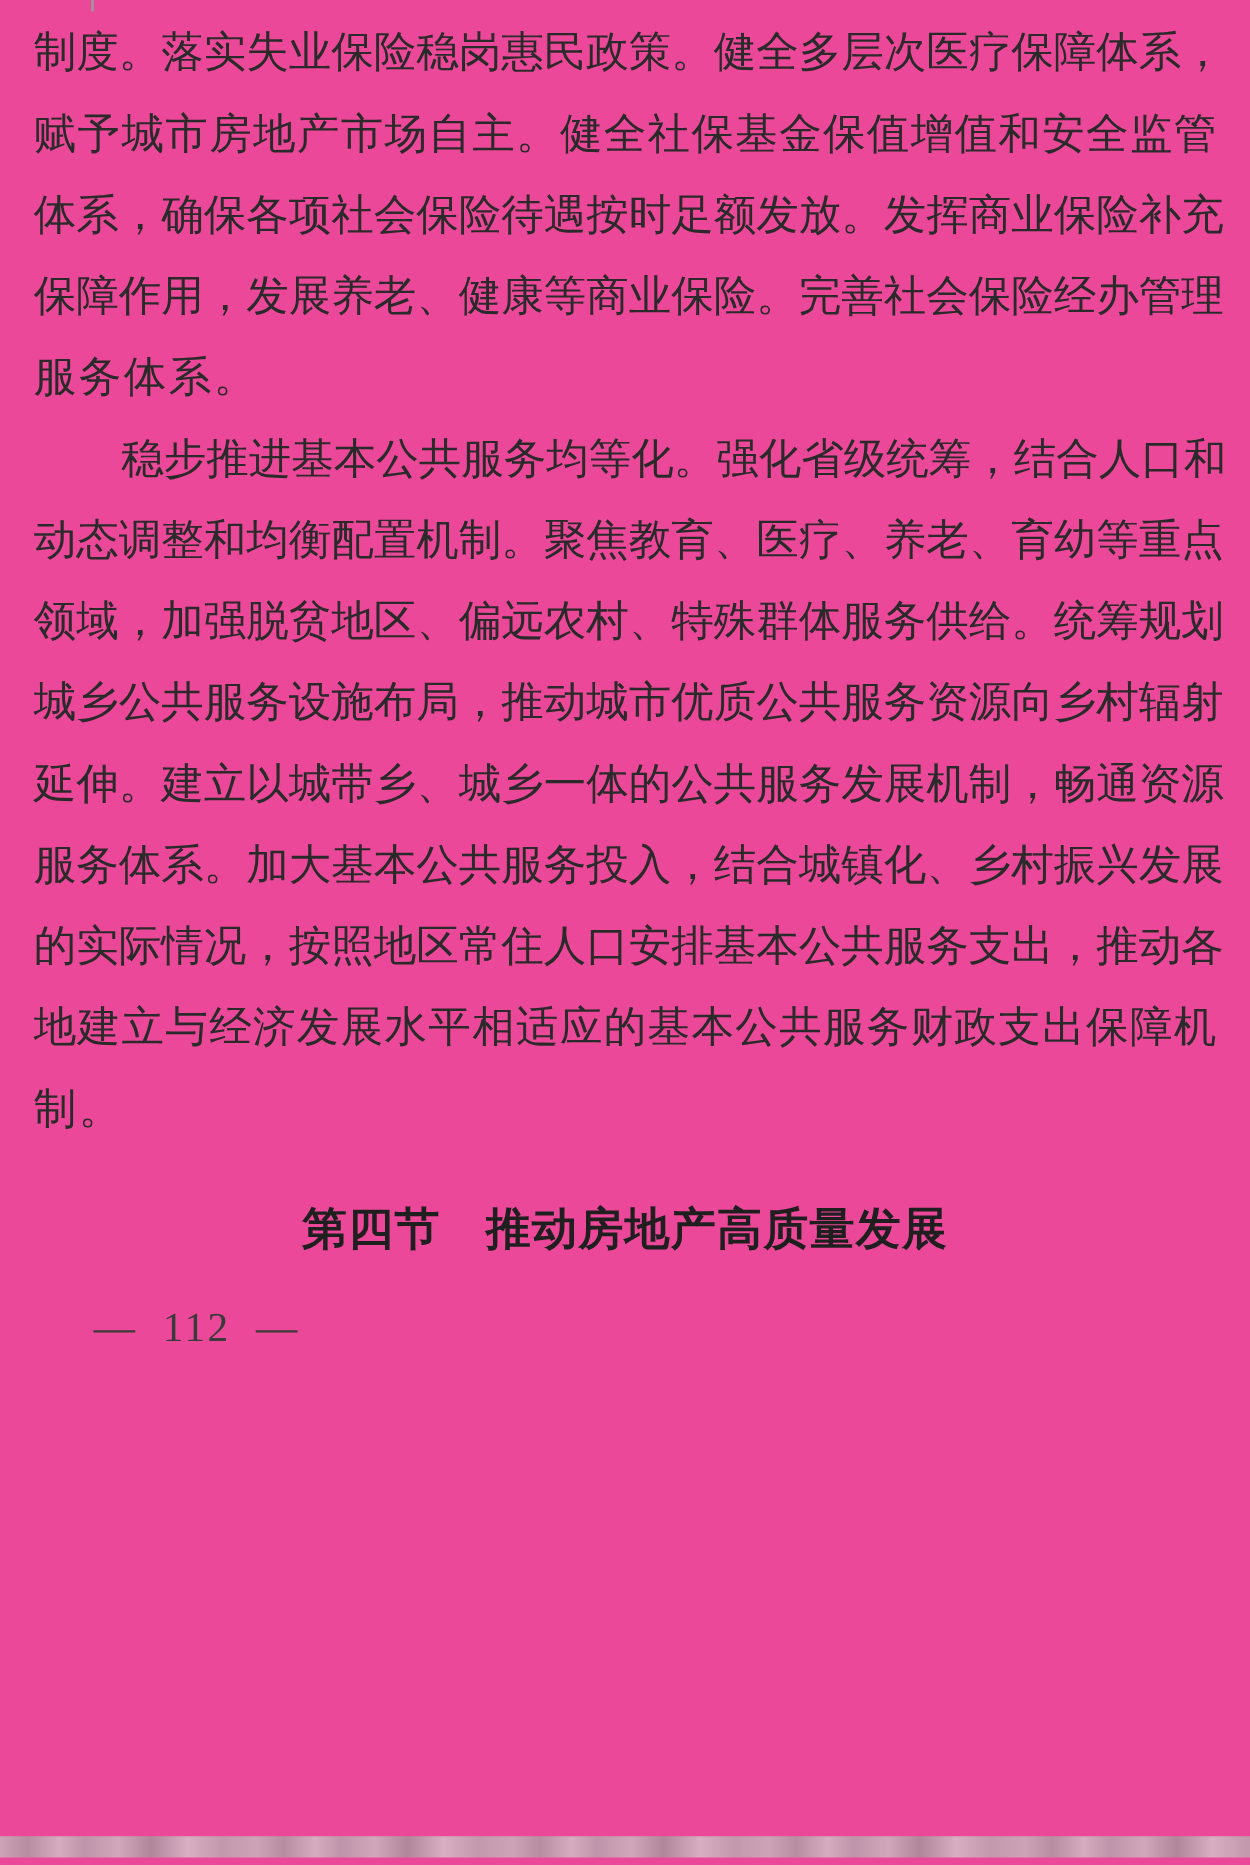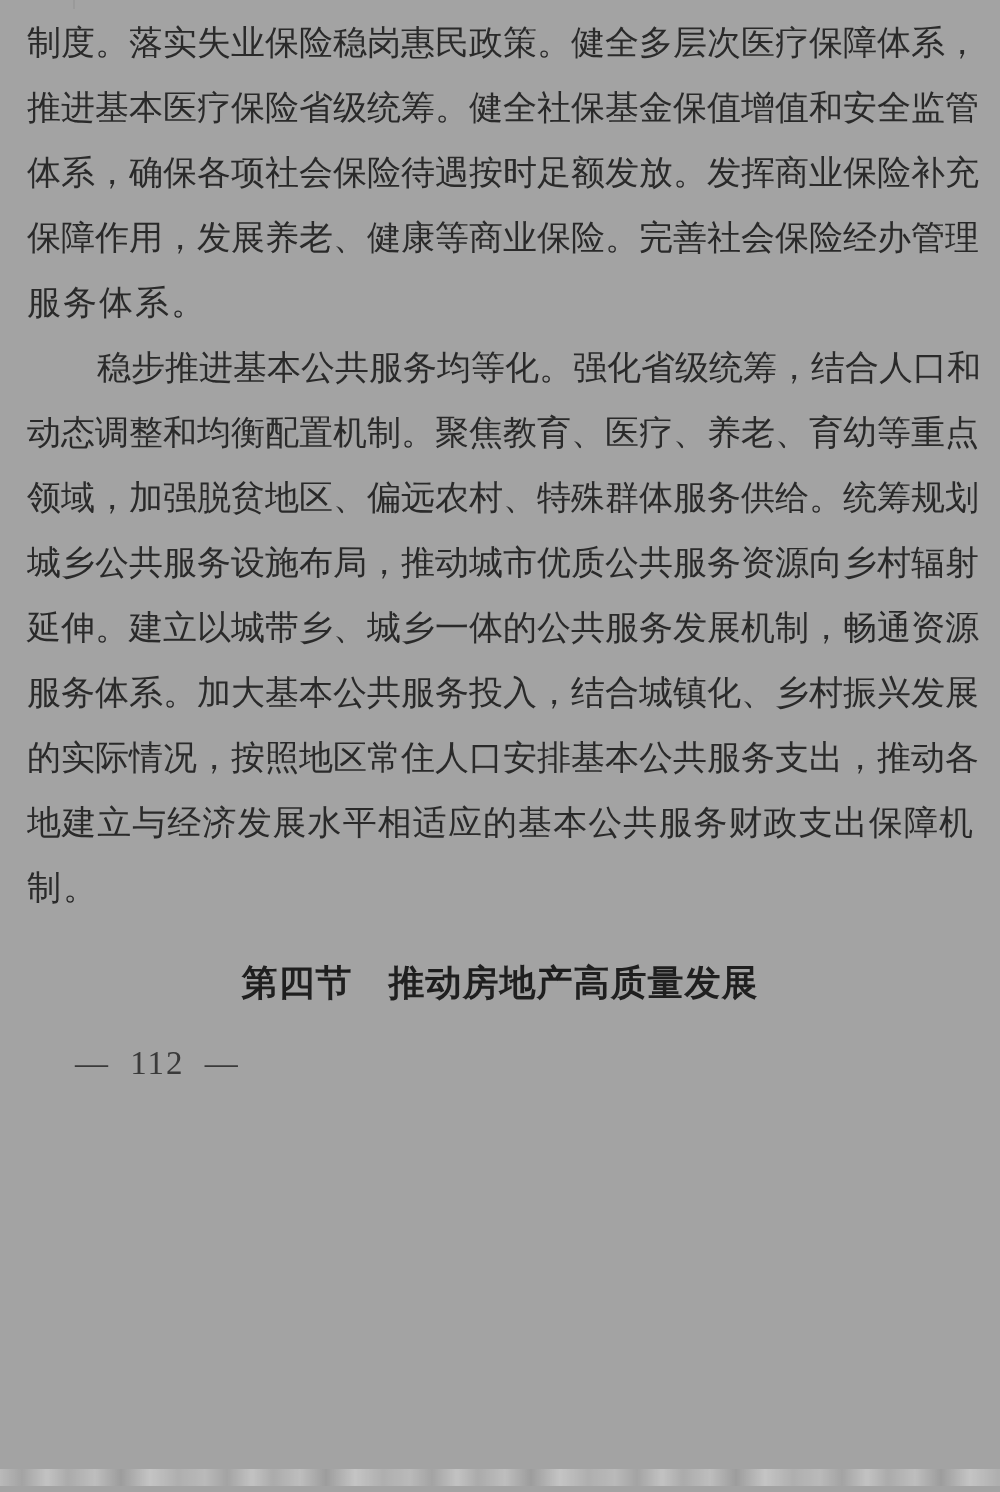"制度。落实失业保险稳岗惠民政策。健全多层次医疗保障体系，" .page { background: #a3a3a3 -> #ec4899 }
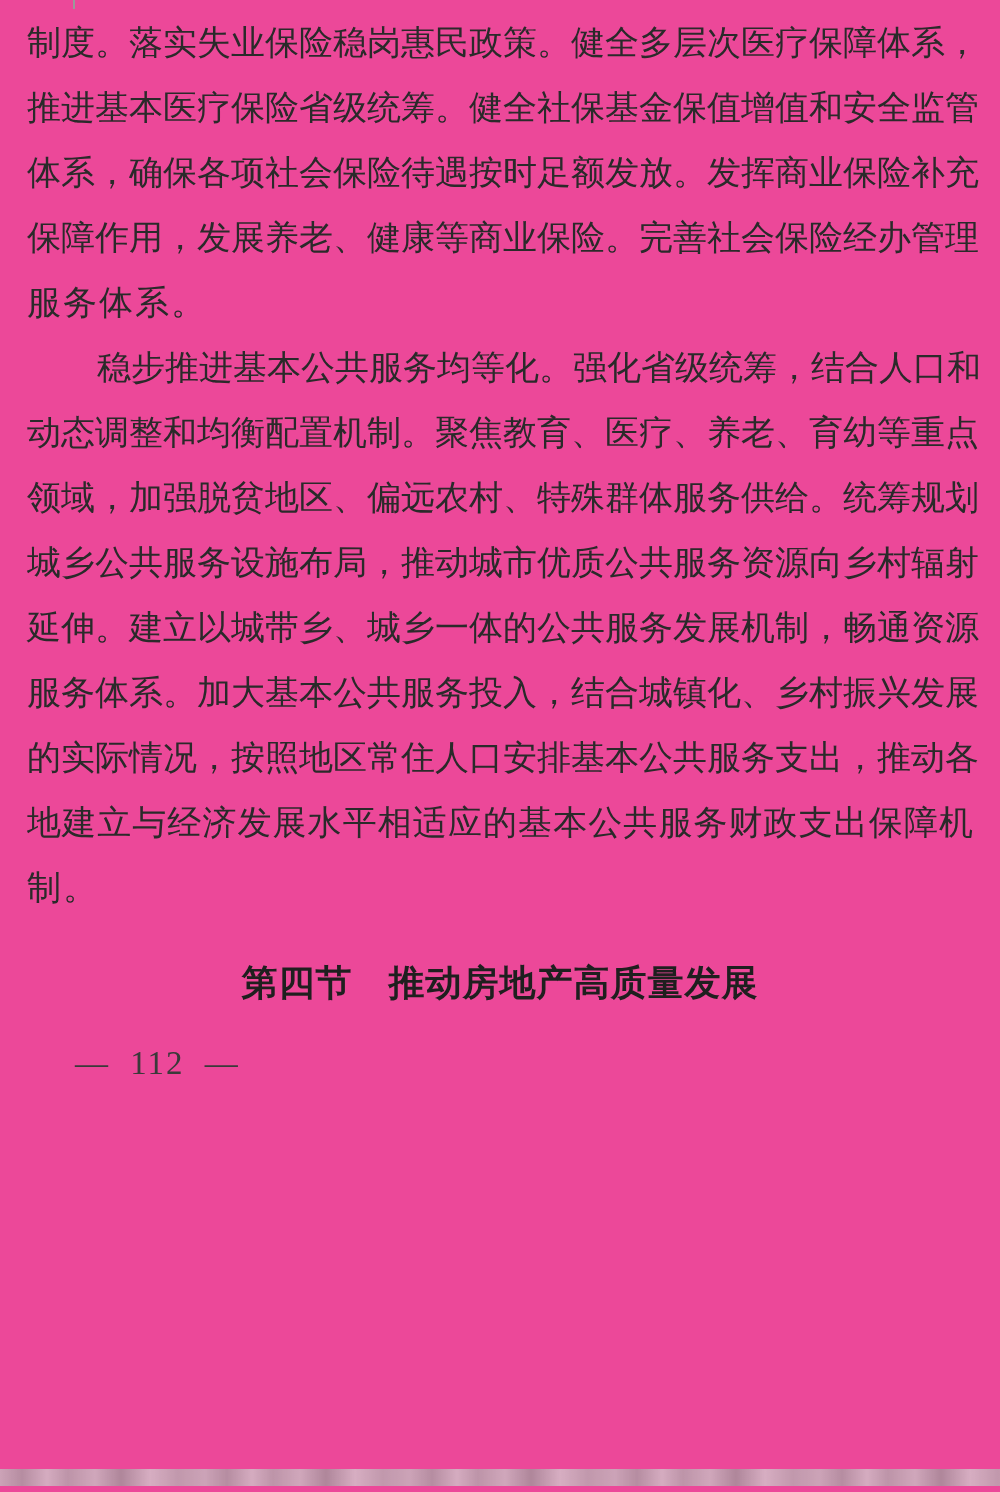"推进基本医疗保险省级统筹。健全社保基金保值增值和安全监管" div.line { text: 推进基本医疗保险省级统筹 -> 赋予城市房地产市场自主 }
